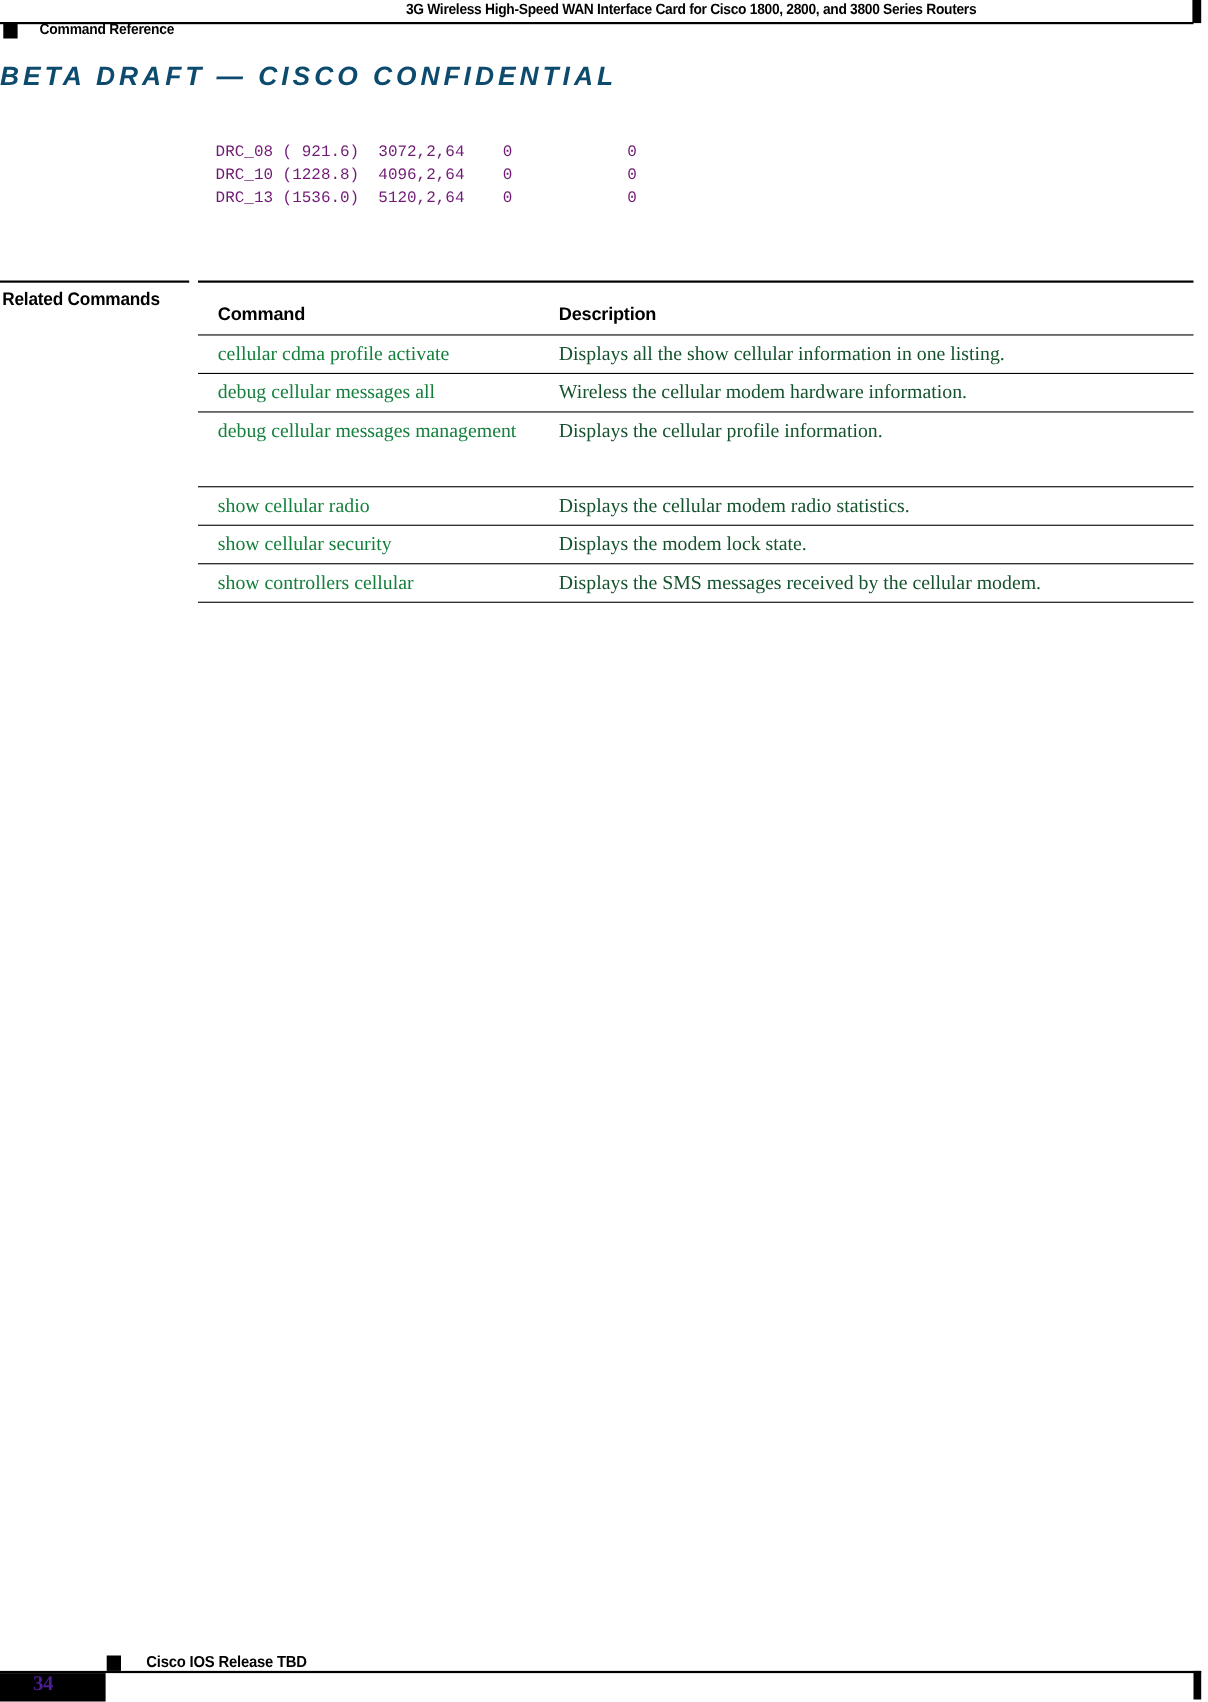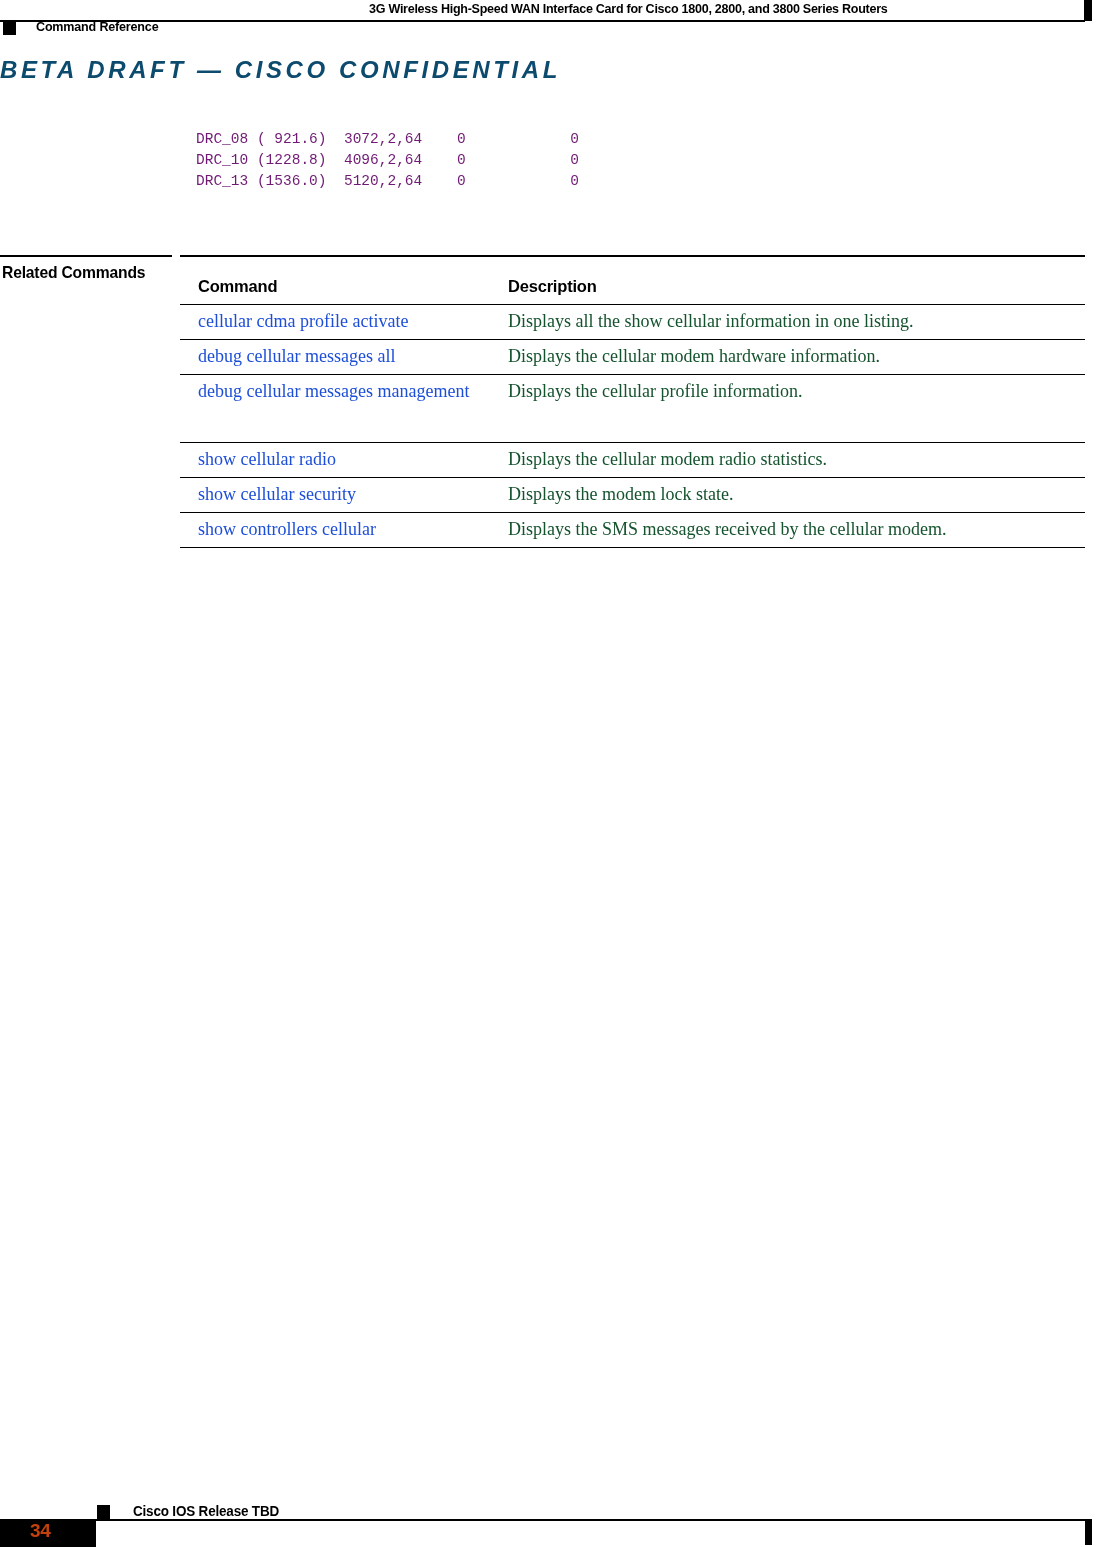"cellular cdma profile activate" table.cmd-table tbody td.cmd-cell { color: #1d4ed8 -> #15803d }
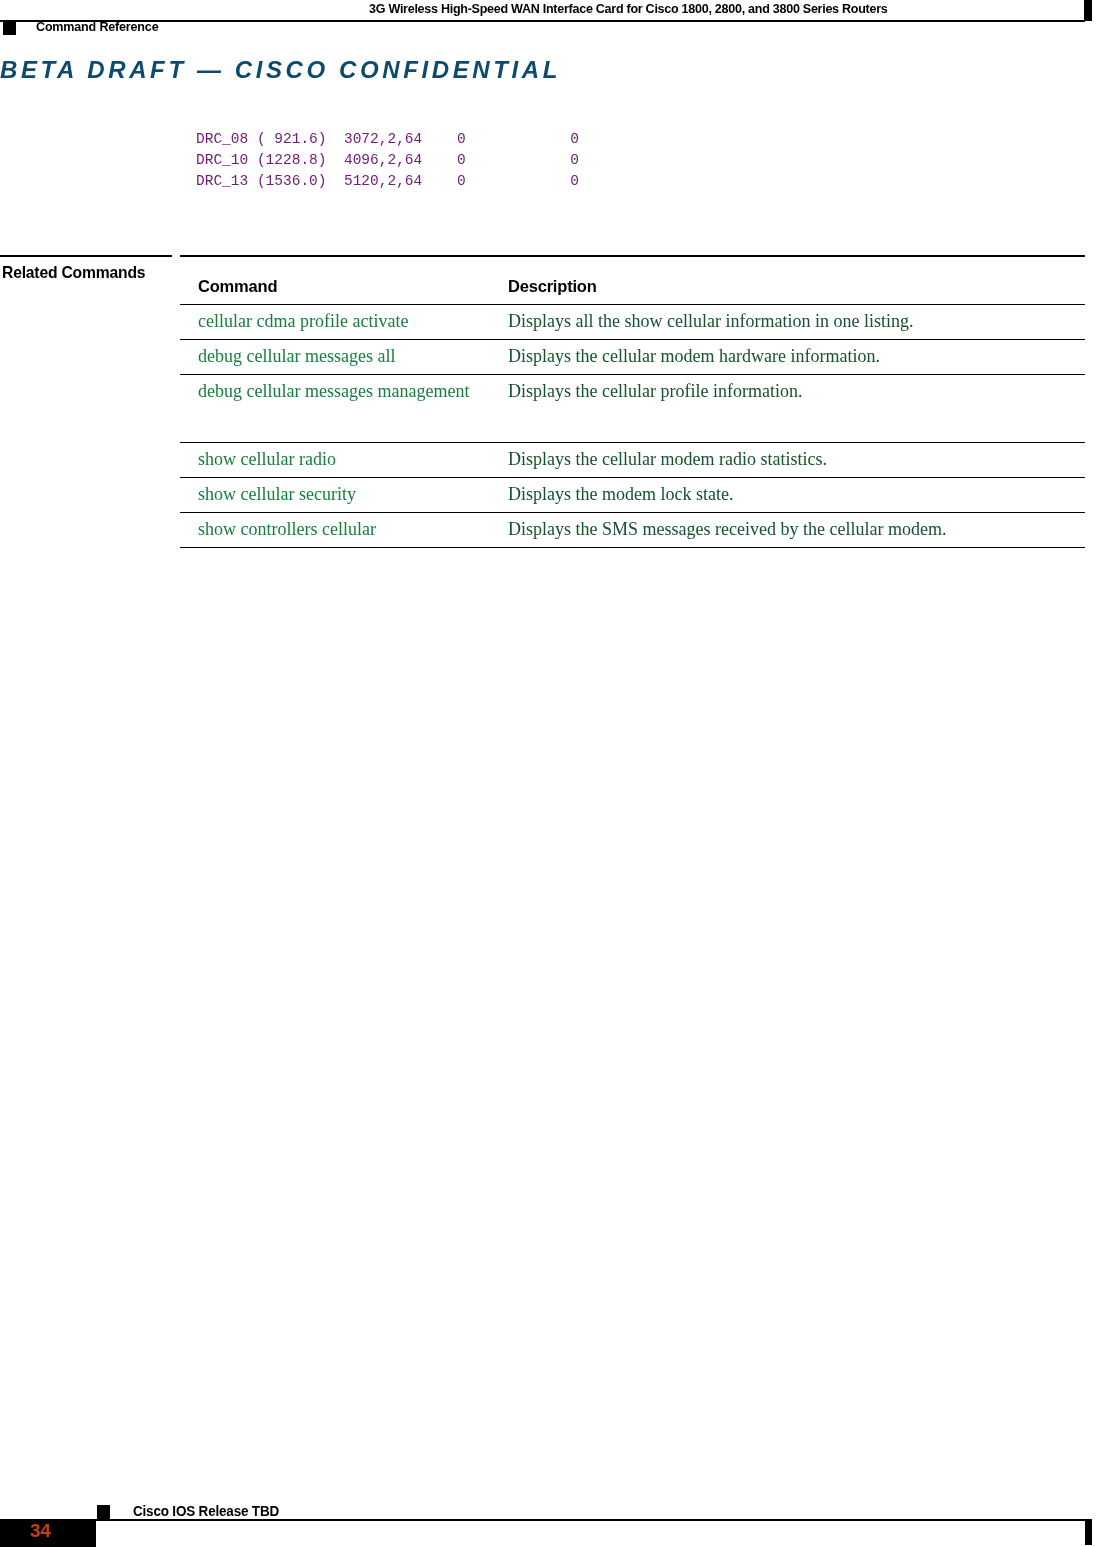"Displays the cellular modem hardware" td.desc-cell { text: Displays -> Wireless }
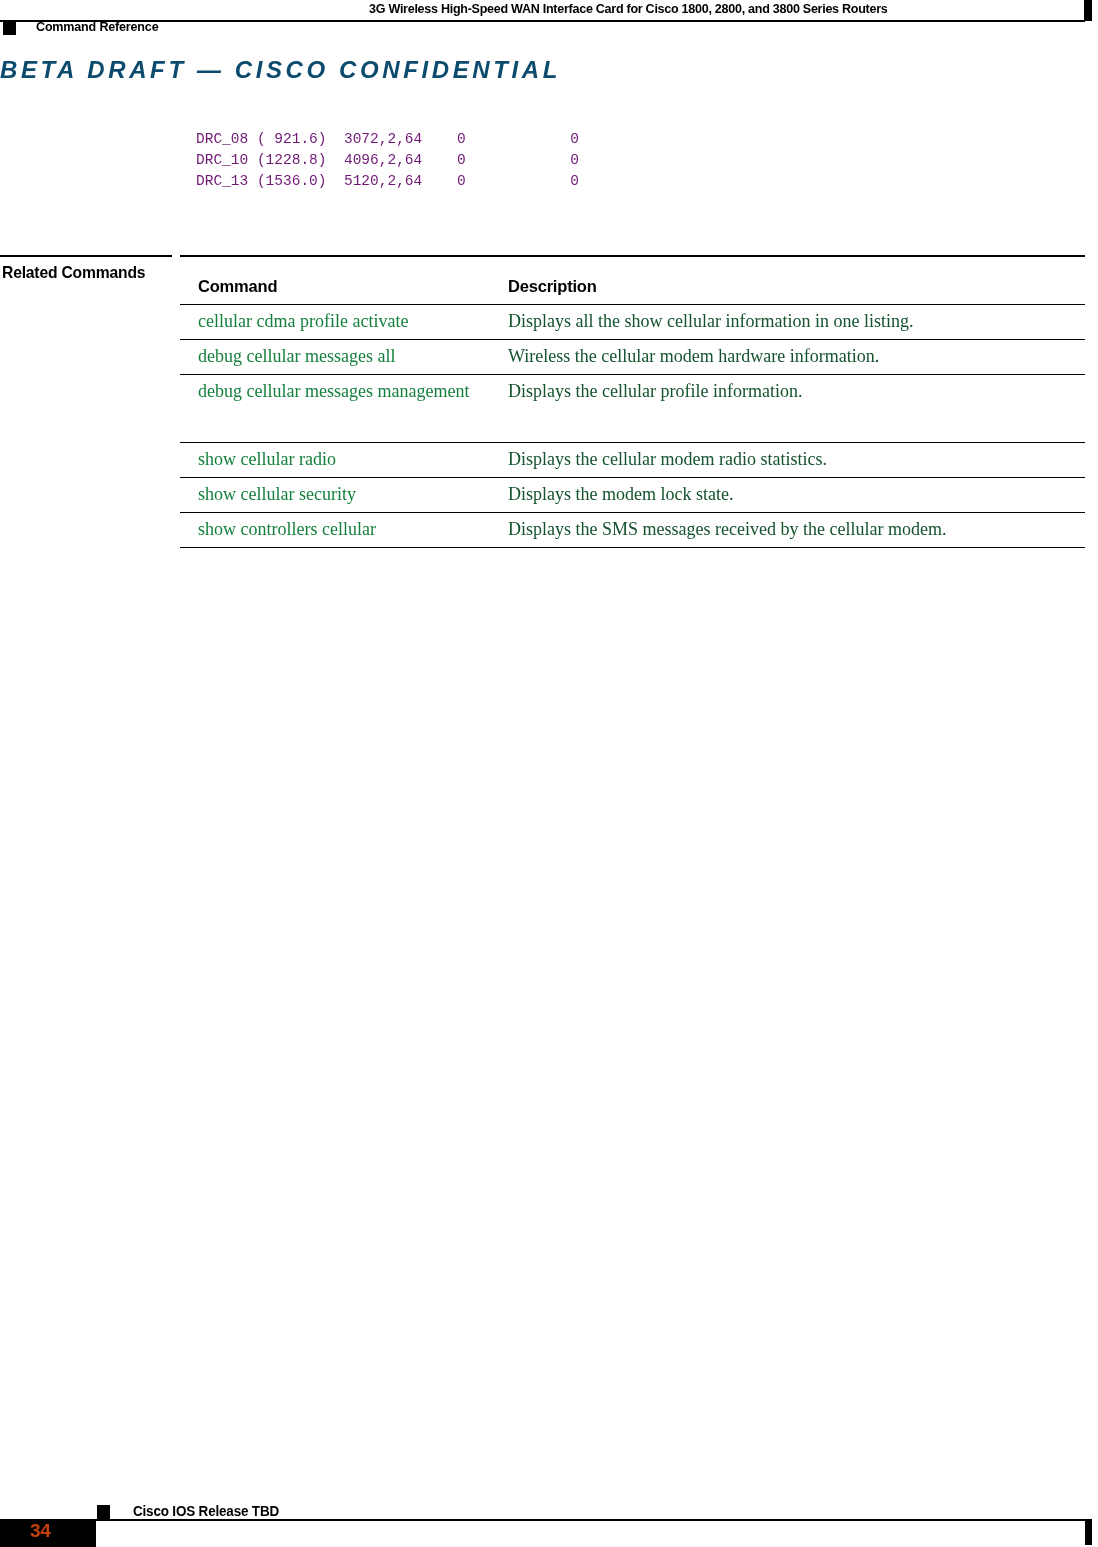"34" .page-number { color: #c2410c -> #4c1d95; font-family: Liberation Sans, sans-serif -> Liberation Serif, serif }
